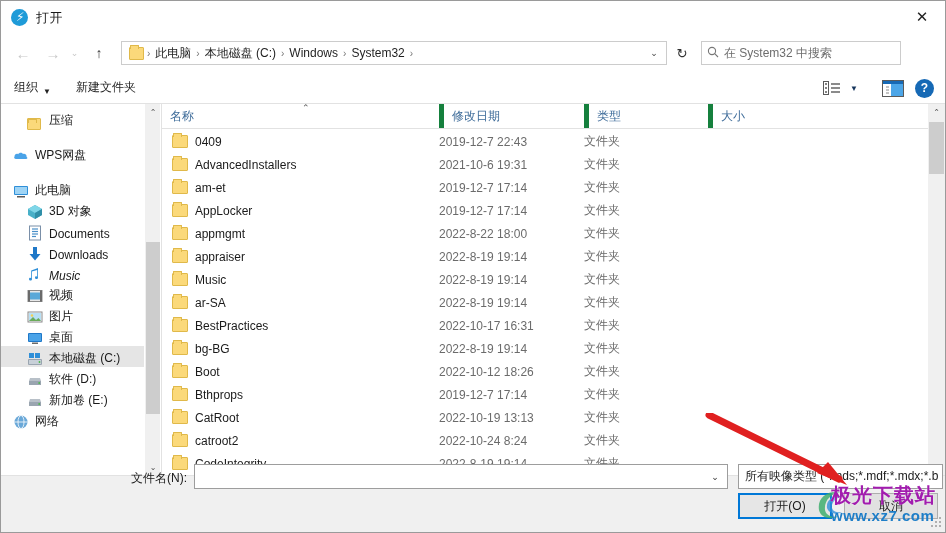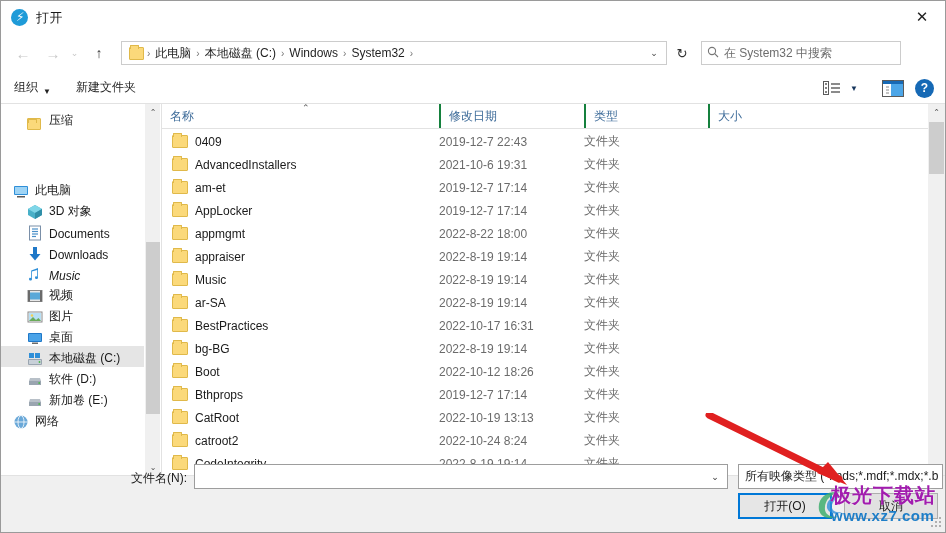"修改日期" .col { border-left: 2px solid #15803d -> 5px solid #15803d }
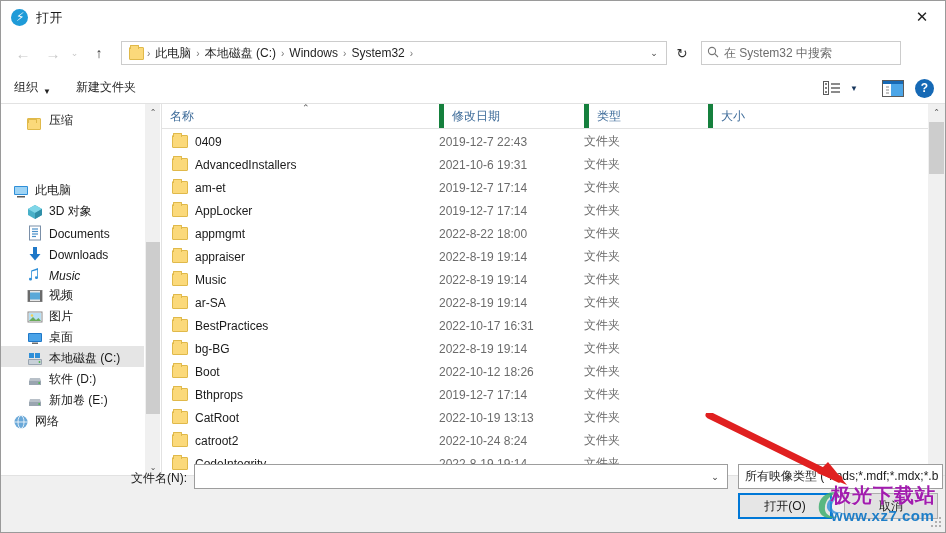"WPS网盘" div.side-item { html: none -> <div> <span><svg> <path></path> </svg></span> <span>WPS网盘</span> </div> }
